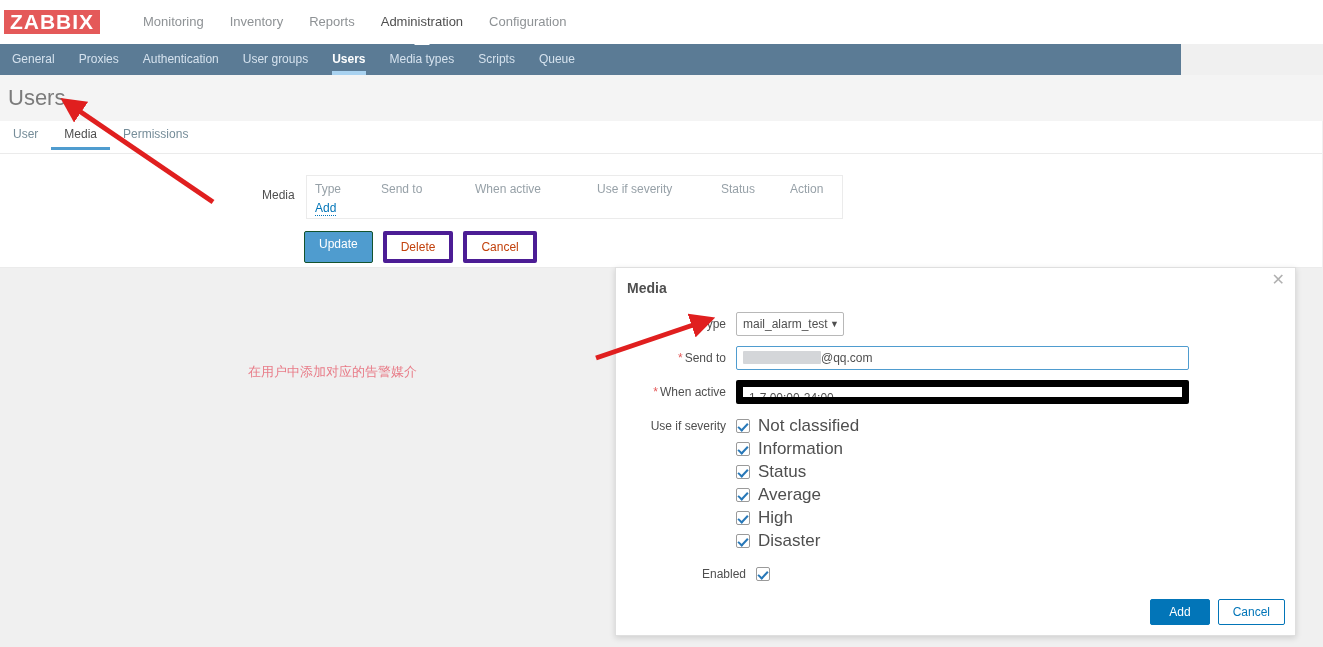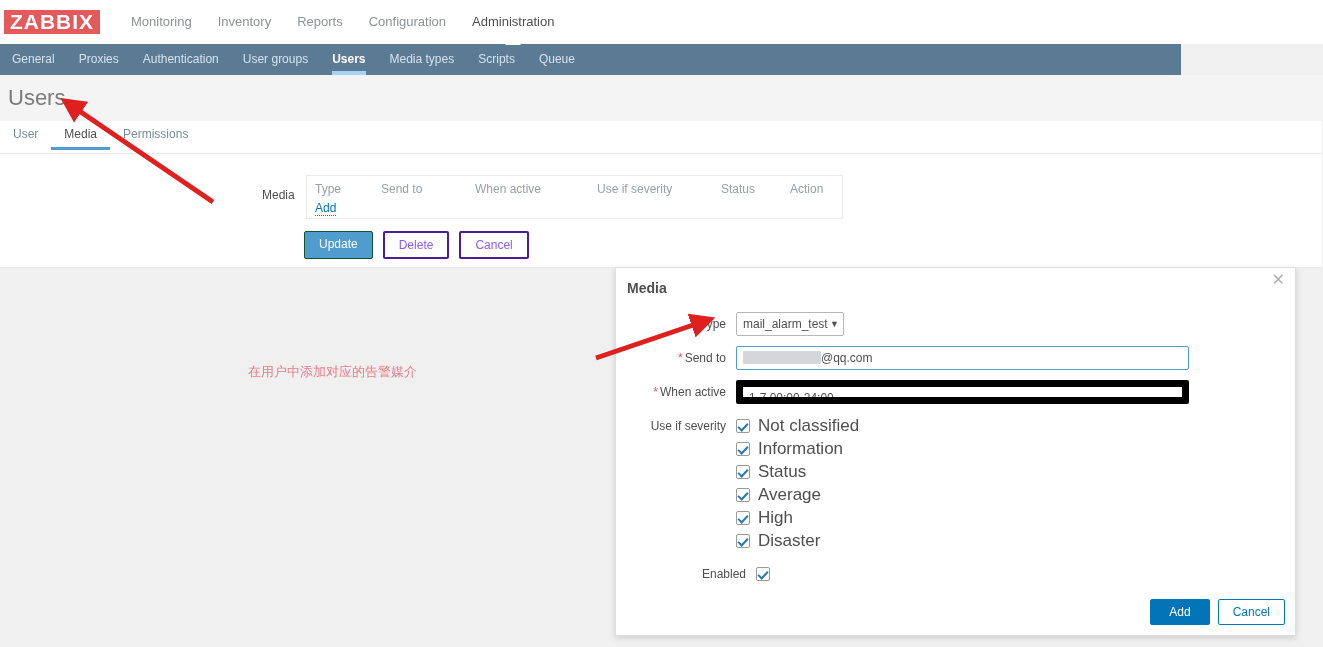"ZABBIX" .logo { margin-right: 18px -> 30px }
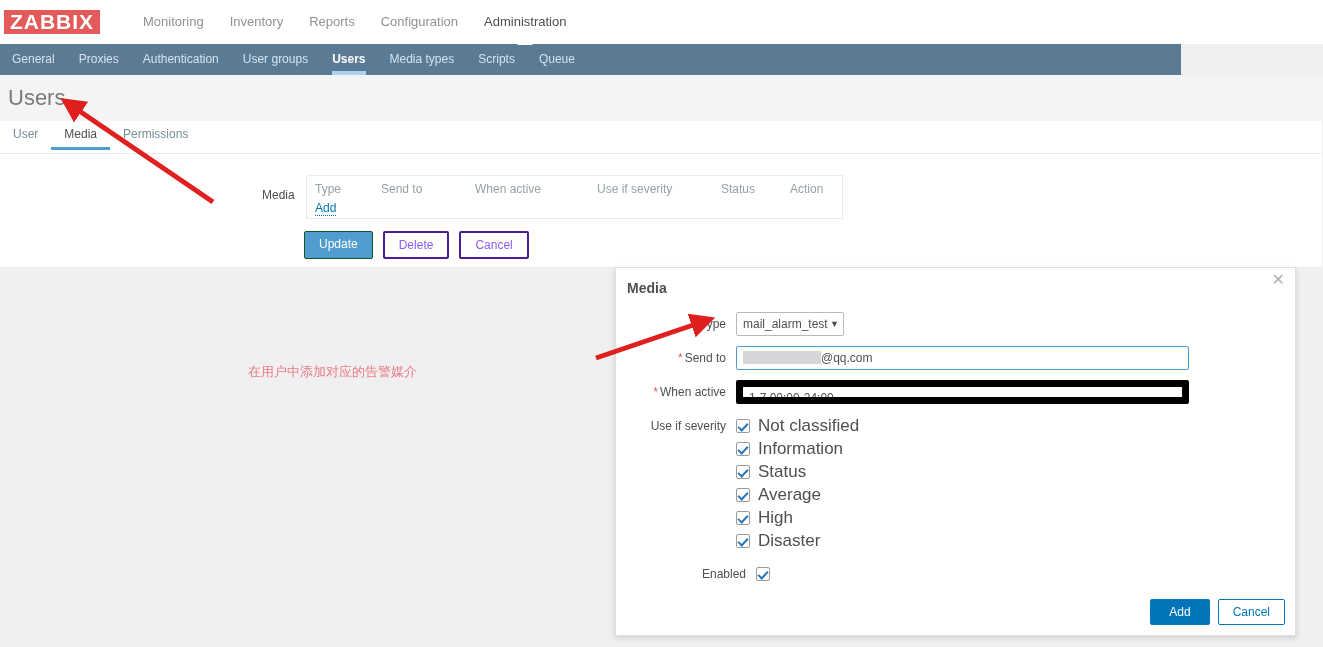"Configuration" div.mainmenu-item { order: before "Administration" -> after "Administration" }
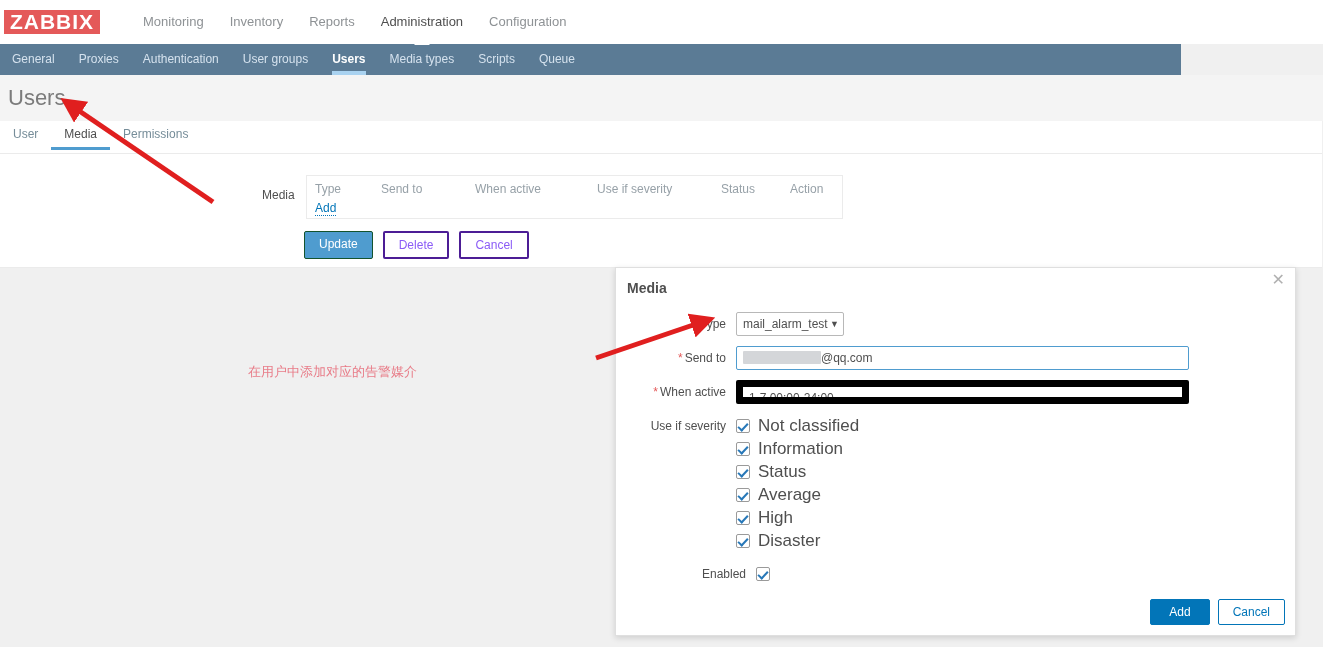"Delete" .btn-secondary { border: 2px solid #4c1d95 -> 4px solid #4c1d95; color: #8b5cf6 -> #c2410c }
